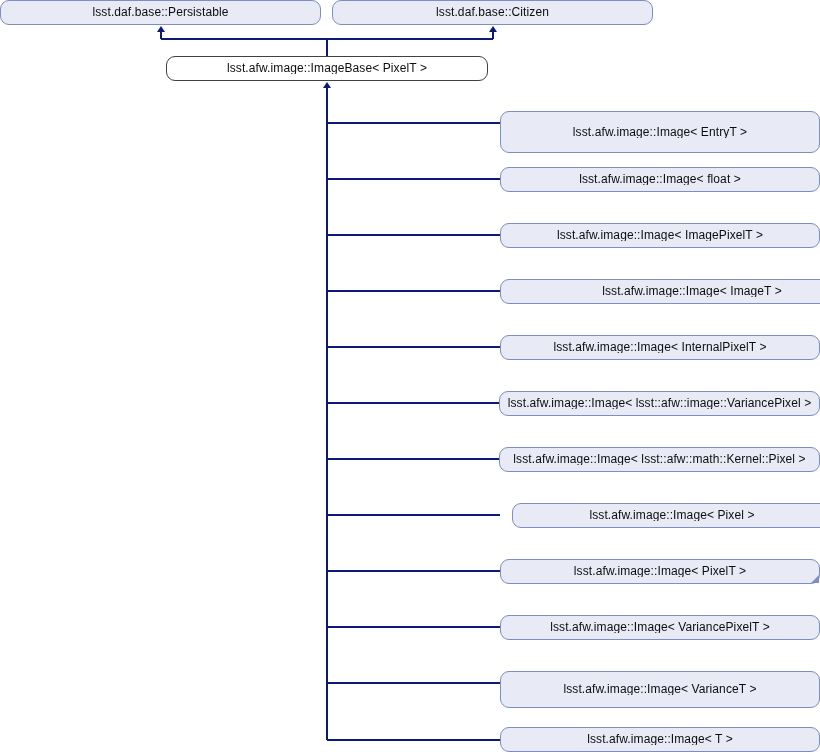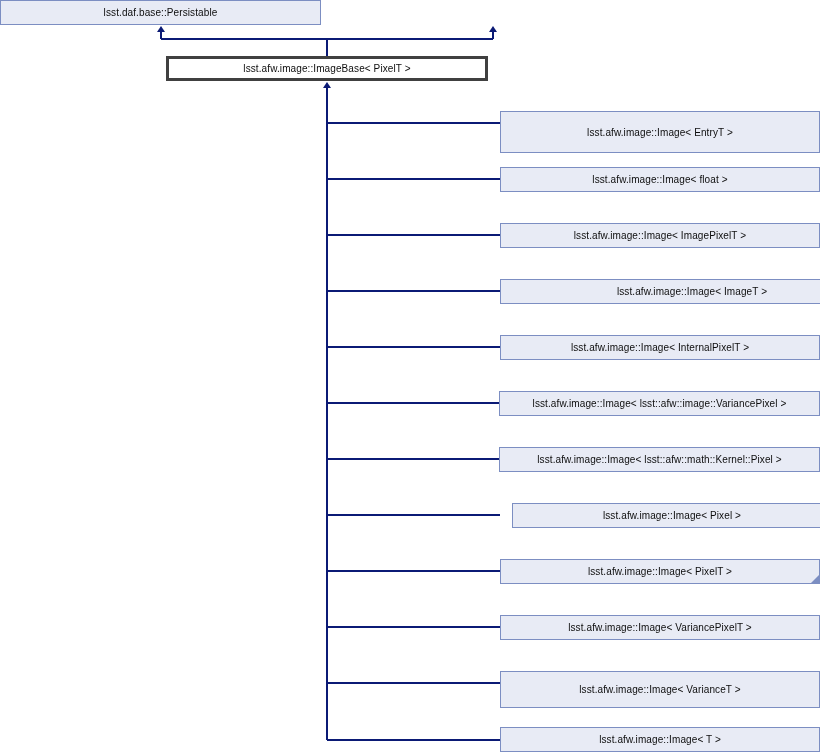"lsst.daf.base::Persistable" .node { border-radius: none -> 9px; font-size: 10px -> 12px }
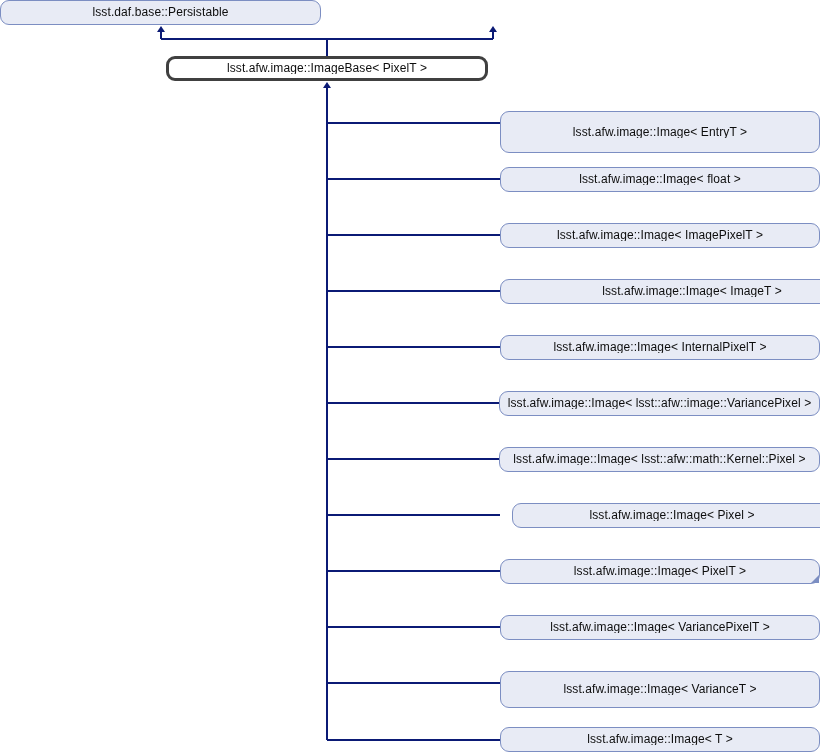"lsst.daf.base::Citizen" div.node { html: none -> <div> <span>lsst.daf.base::Citizen</span> </div> }
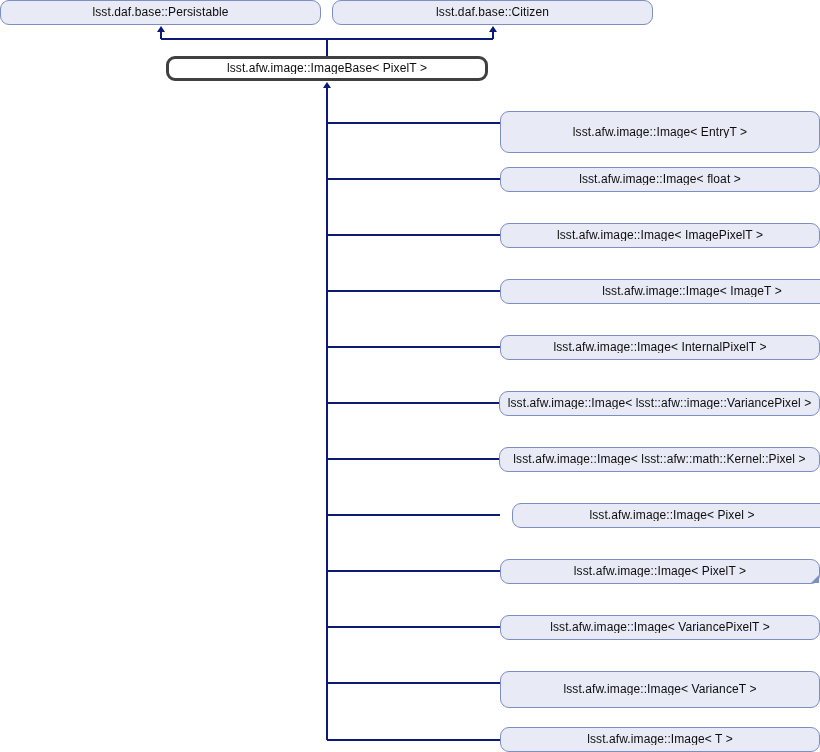"lsst.afw.image::ImageBase< PixelT >" .node.current { border: 3px solid #404040 -> 1px solid #404040 }
